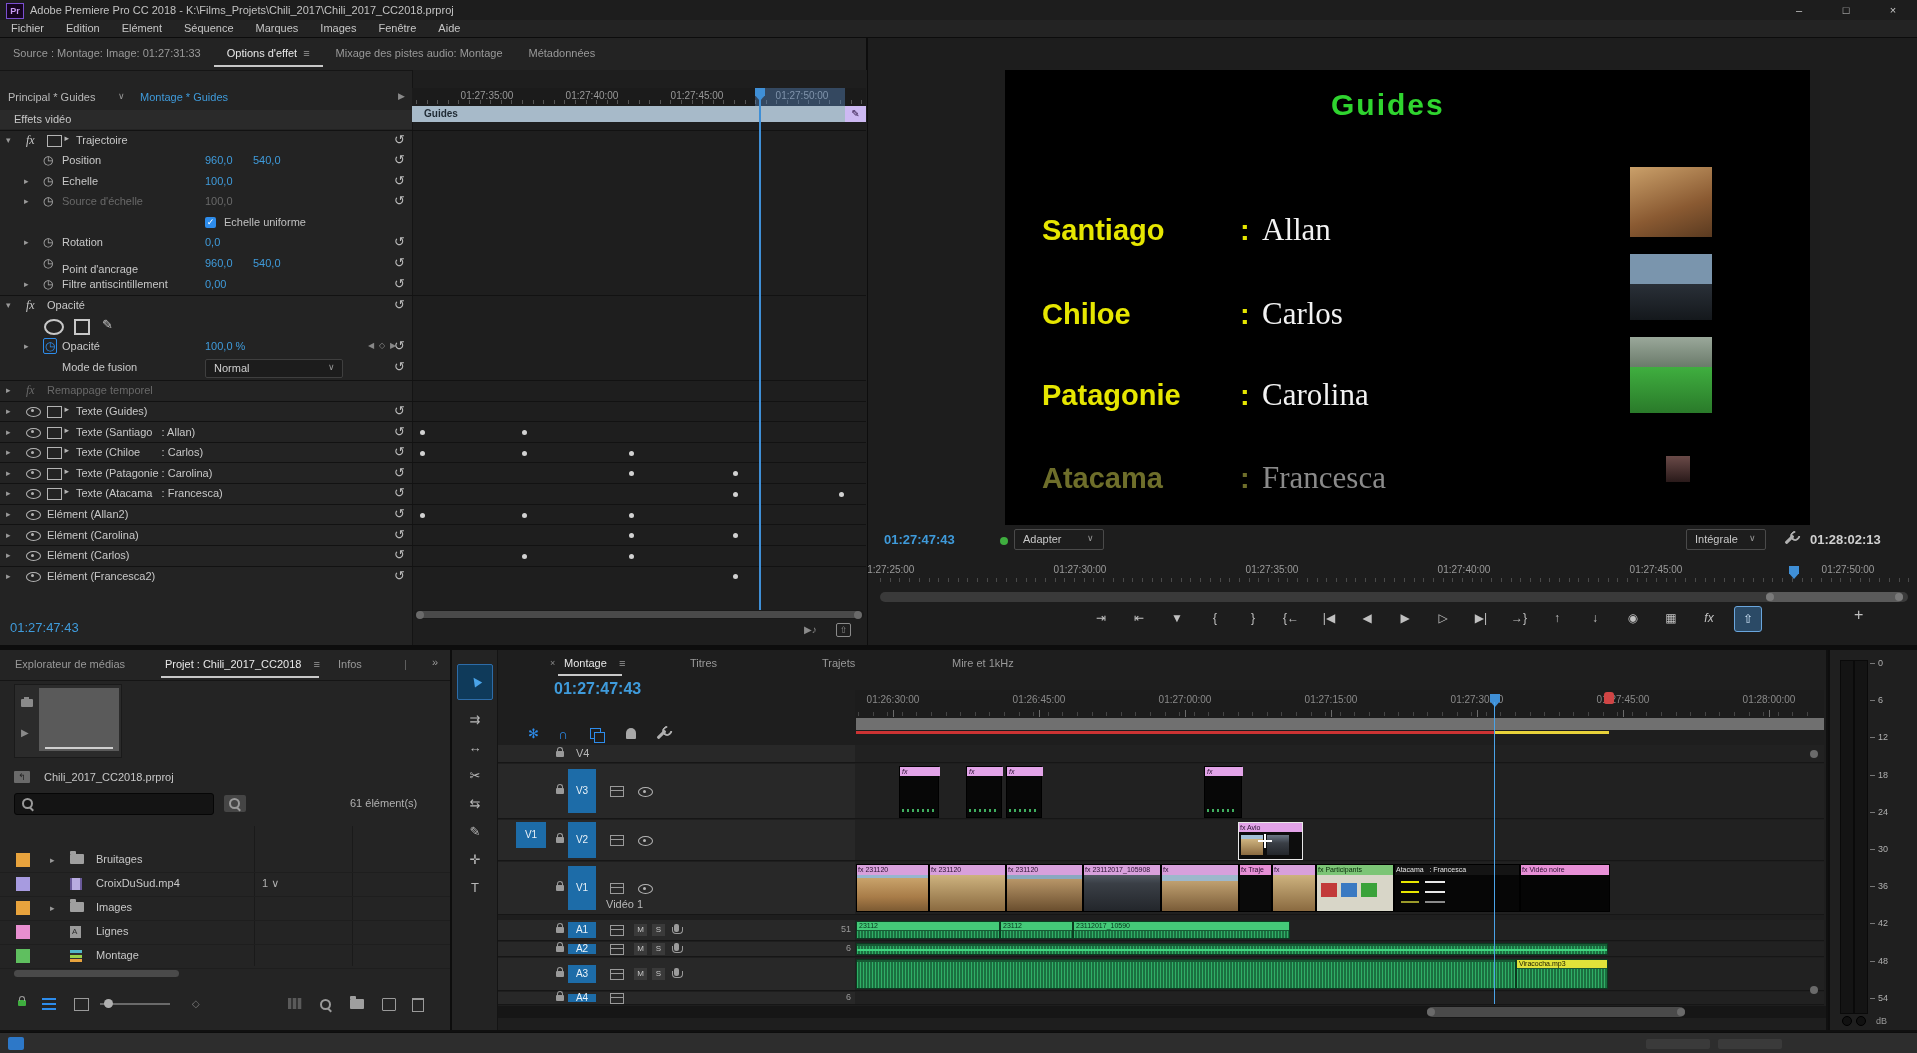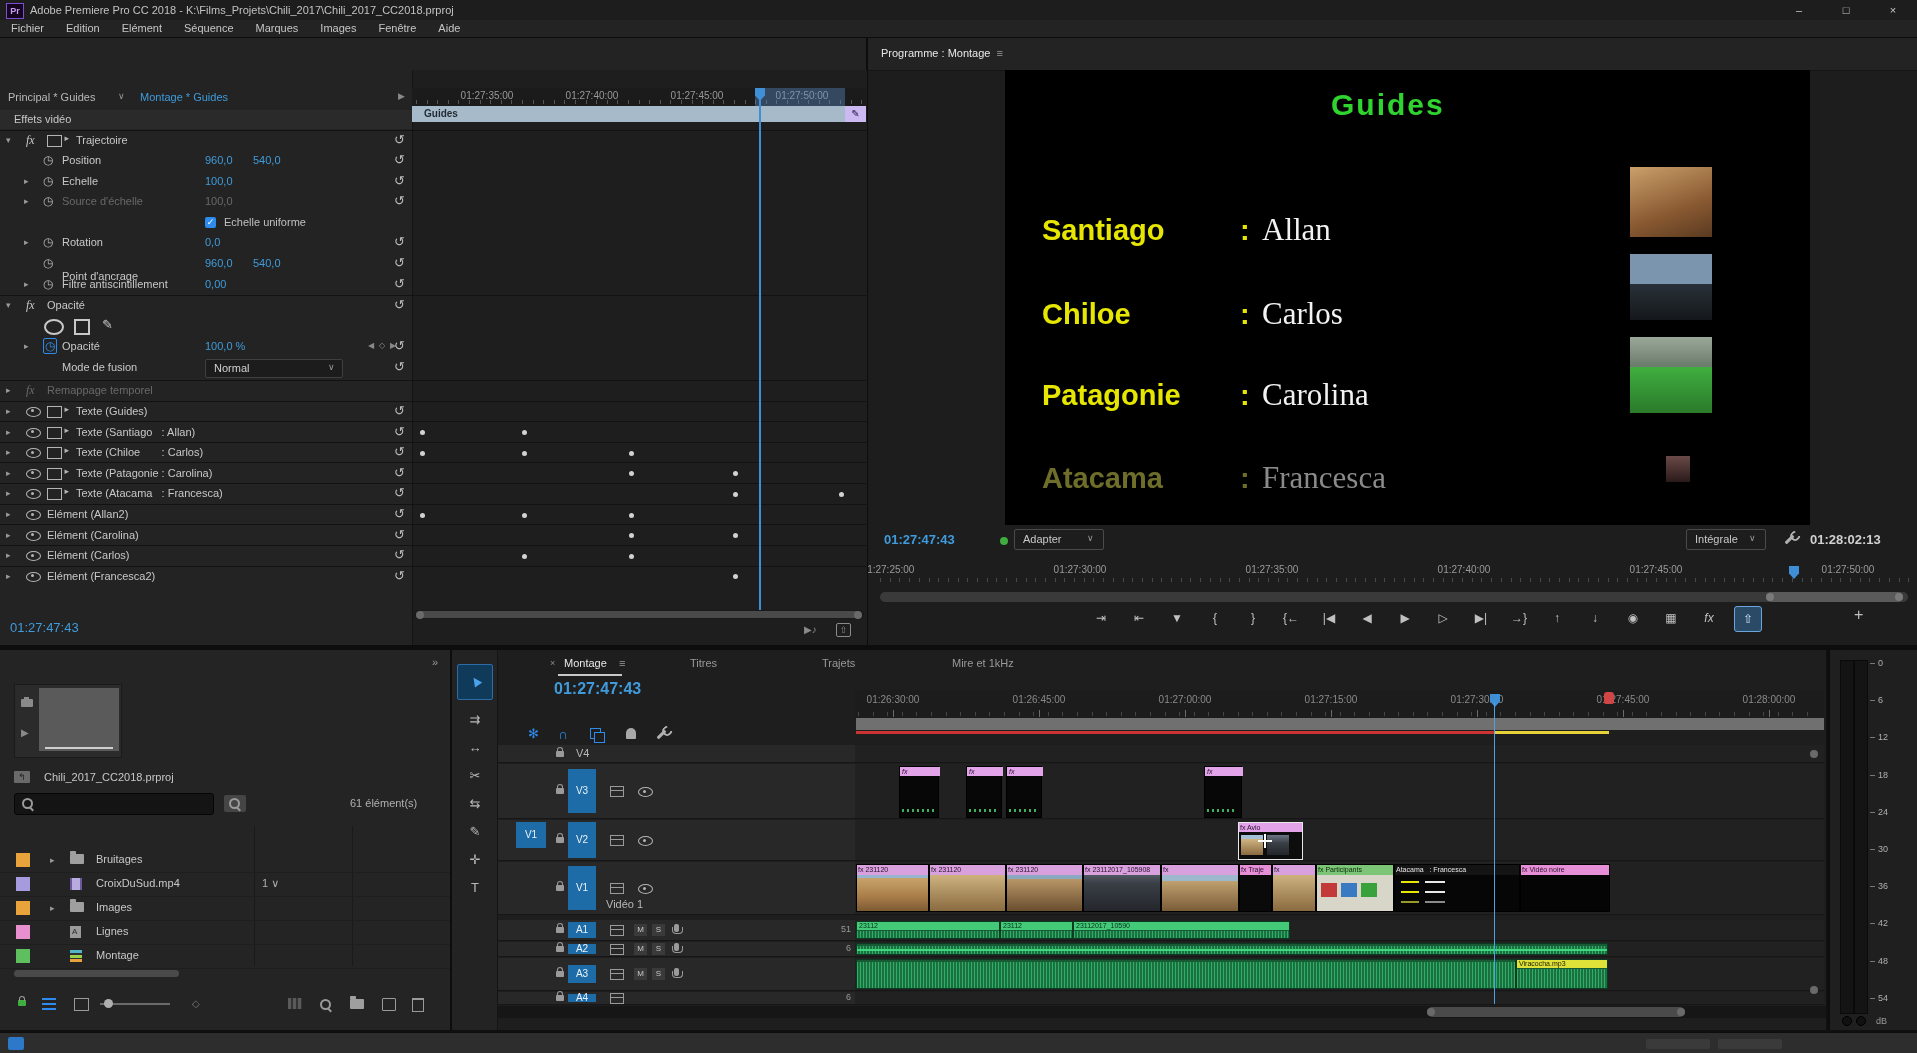"Source : Montage: Image: 01:27:31:33" div.abs { html: none -> <div><span>Source : Montage: Image: 01:27:31:33</span><span>Options d'effet<span>≡</span></span><span>Mixage des pistes audio: Montage</span><span>Métadonnées</span></div> }
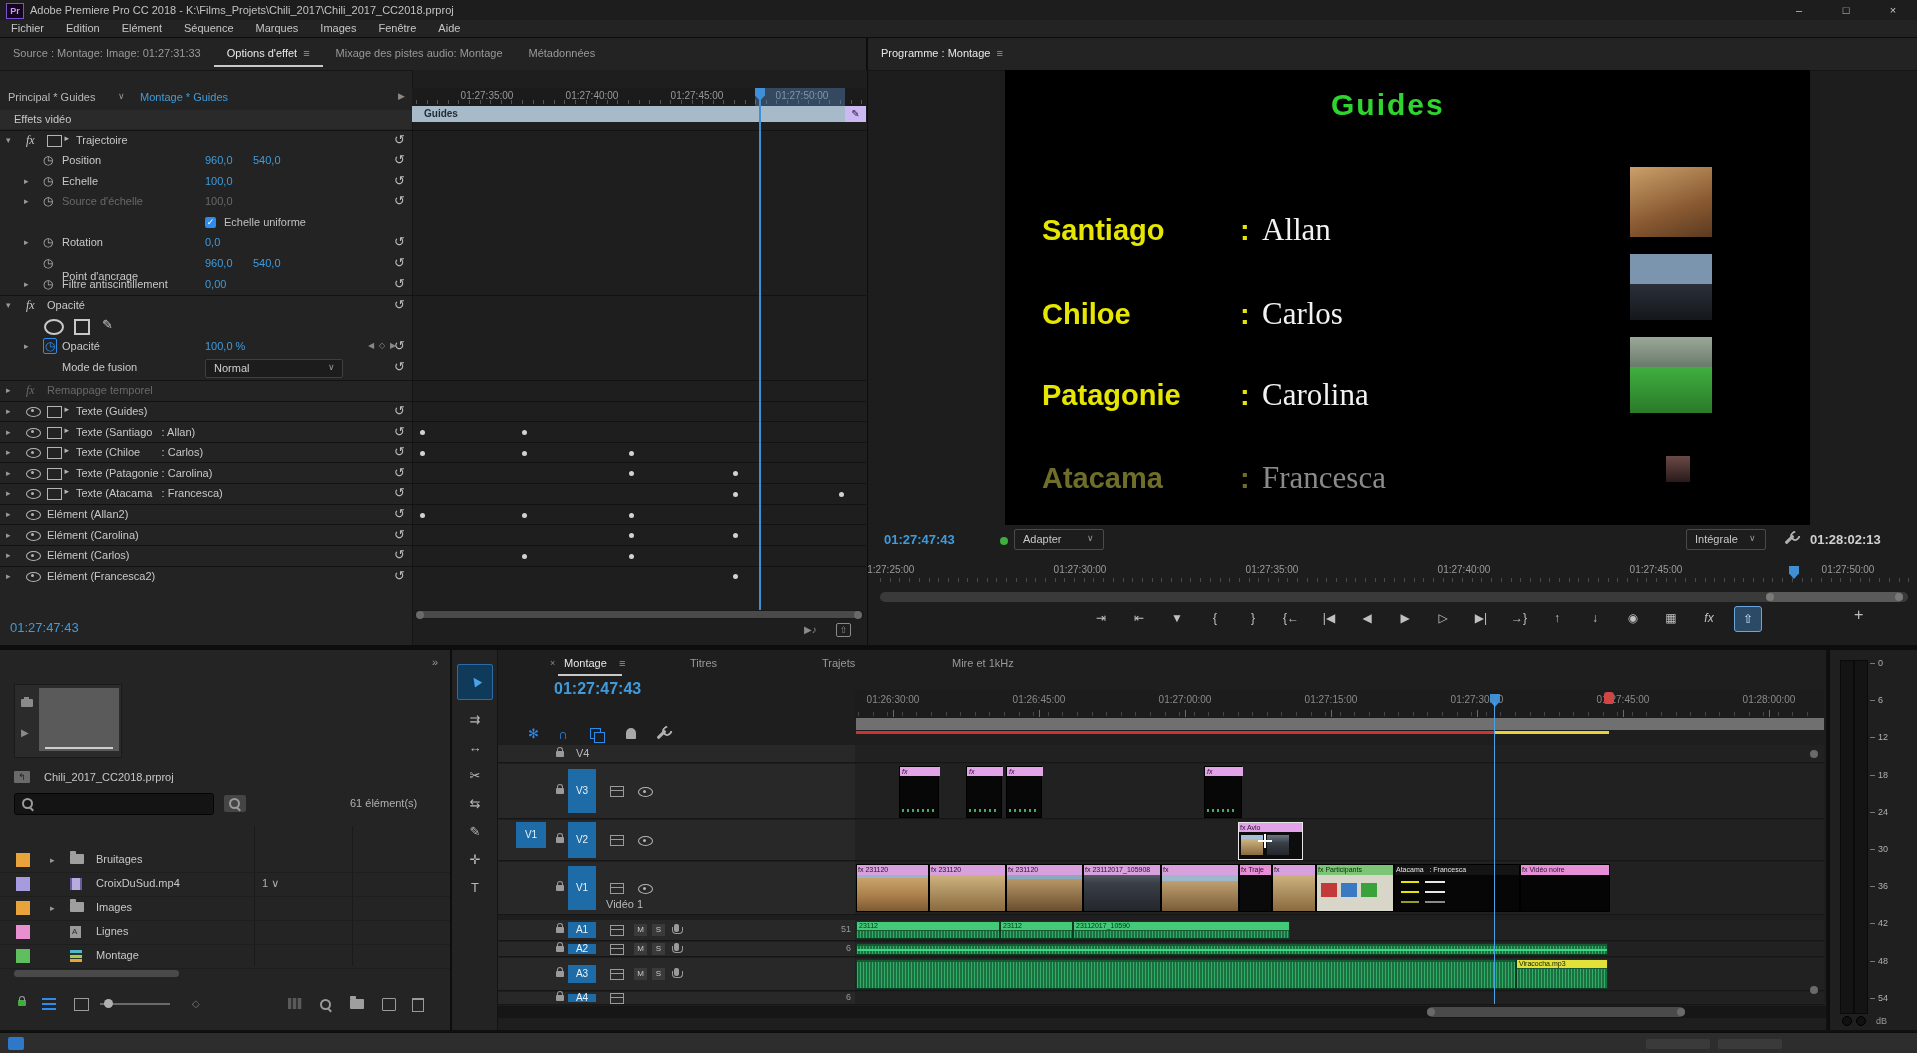"Programme : Montage ≡" div.abs { html: <div> <span><span>Programme : Montage</span><span>≡</span></span> </div> -> none }
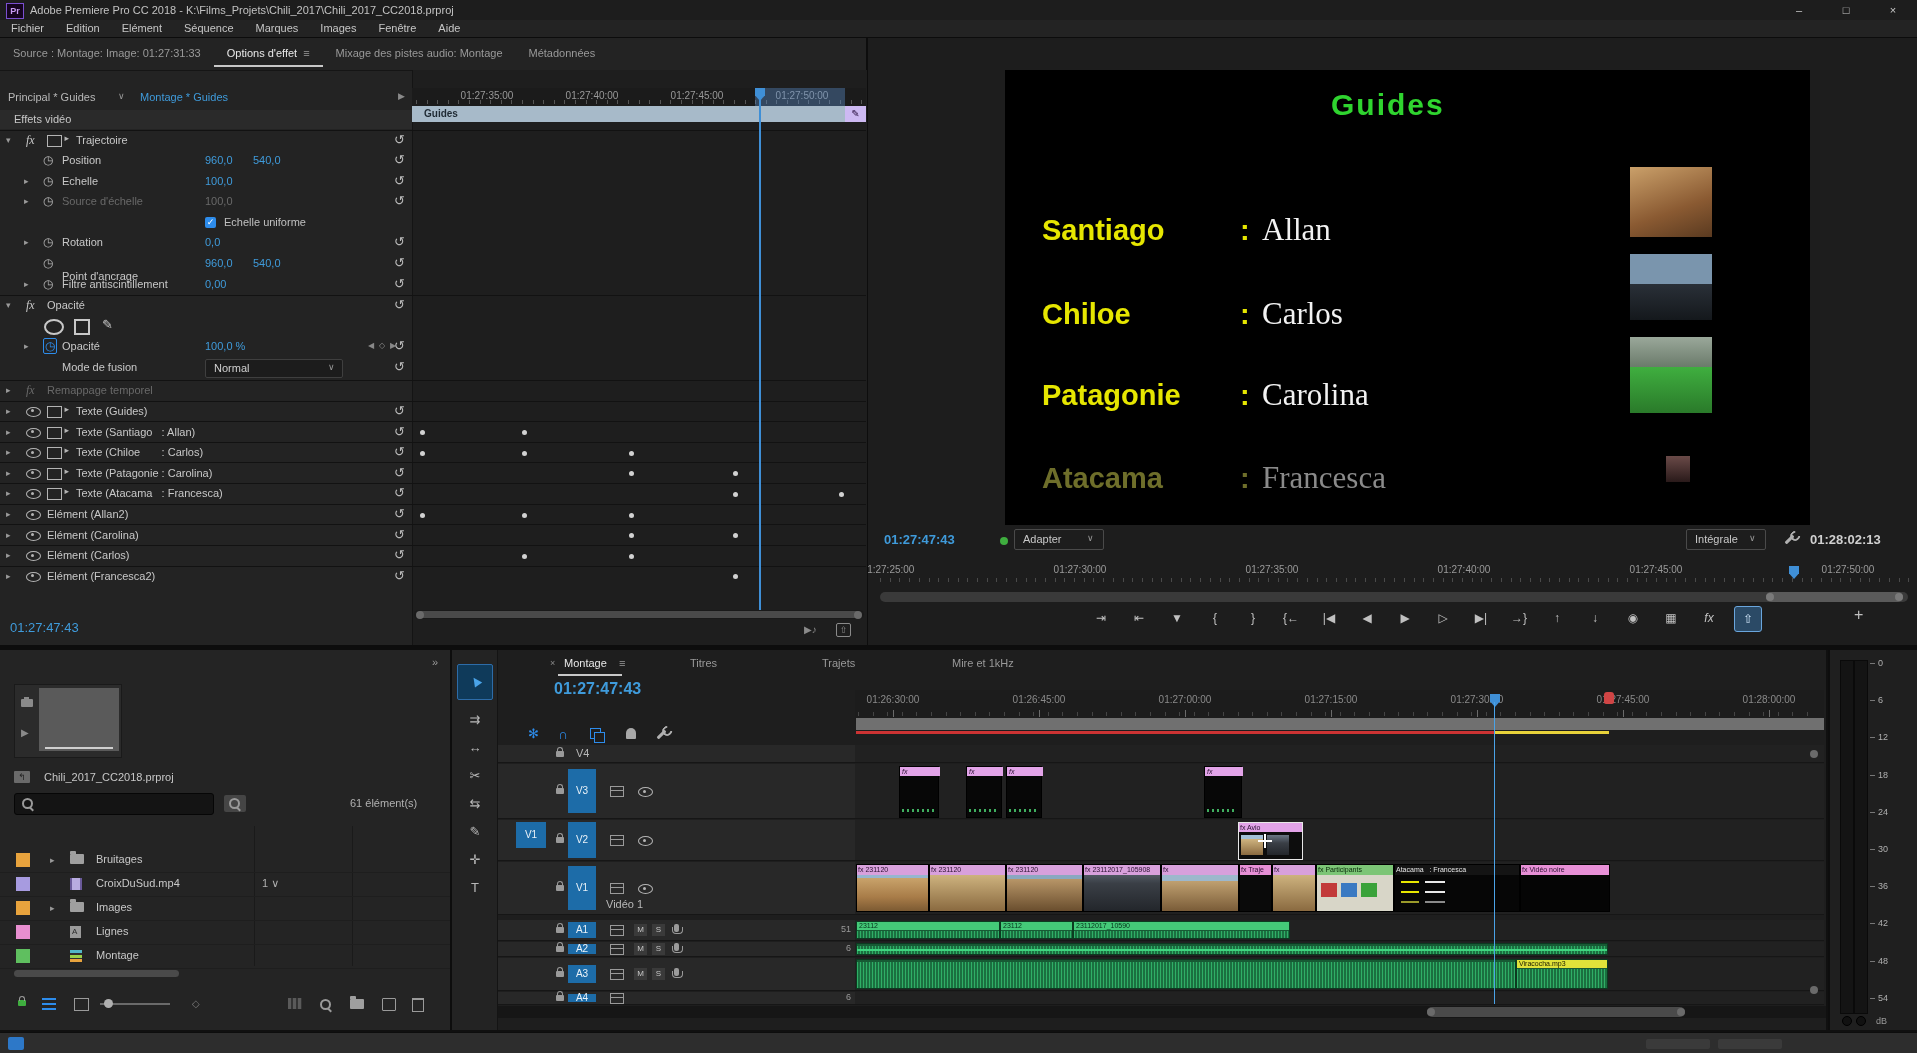"Point d'ancrage" div.abs { top: 16px -> 9px }
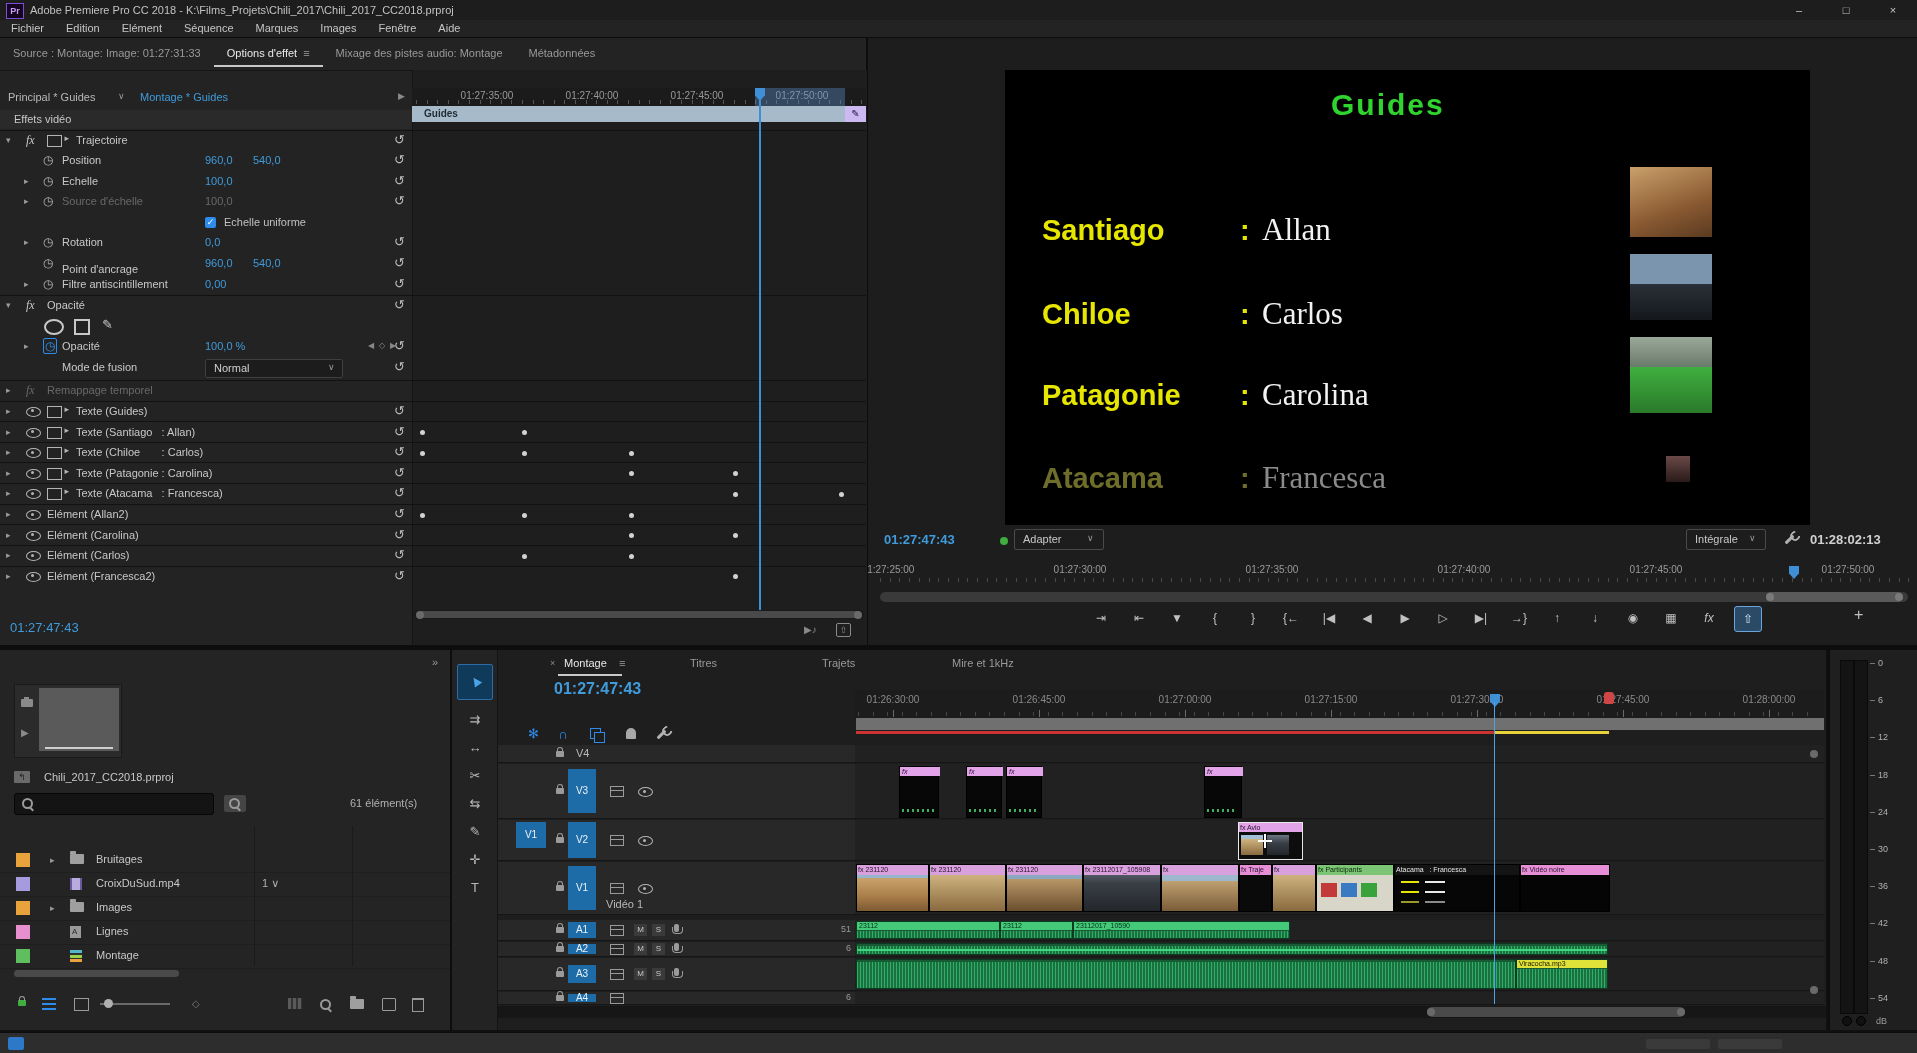"Explorateur de médias" div.abs { html: none -> <div> <div>Explorateur de médias</div> <div>Projet : Chili_2017_CC2018<span> ≡</span></div> <div></div> <div>Infos</div> <div>|</div> </div> }
